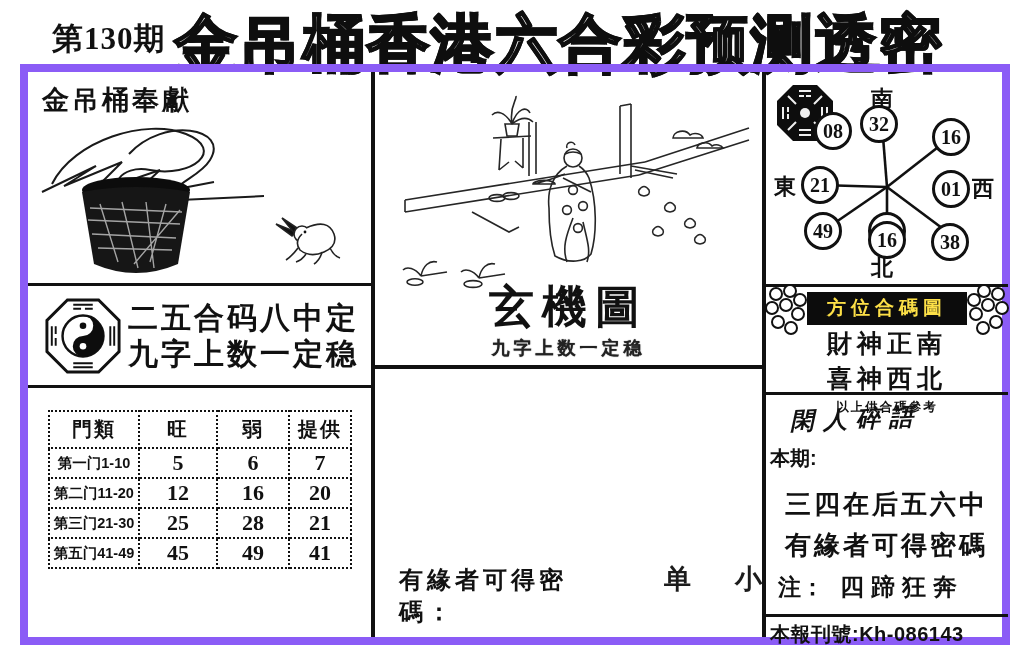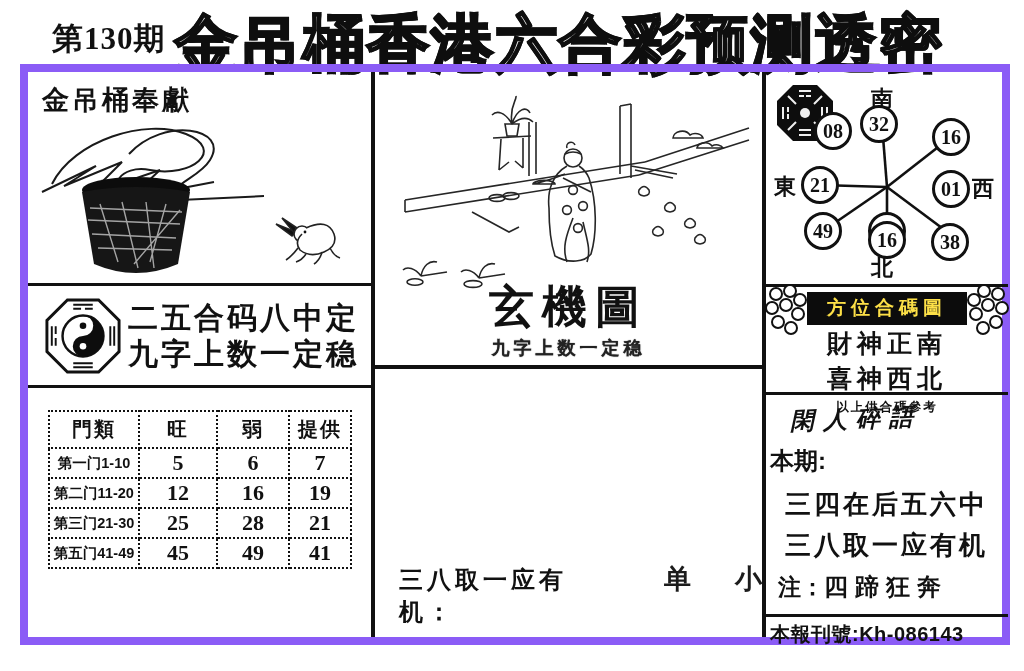"本期:" .benqi { font-size: 24px -> 20px }
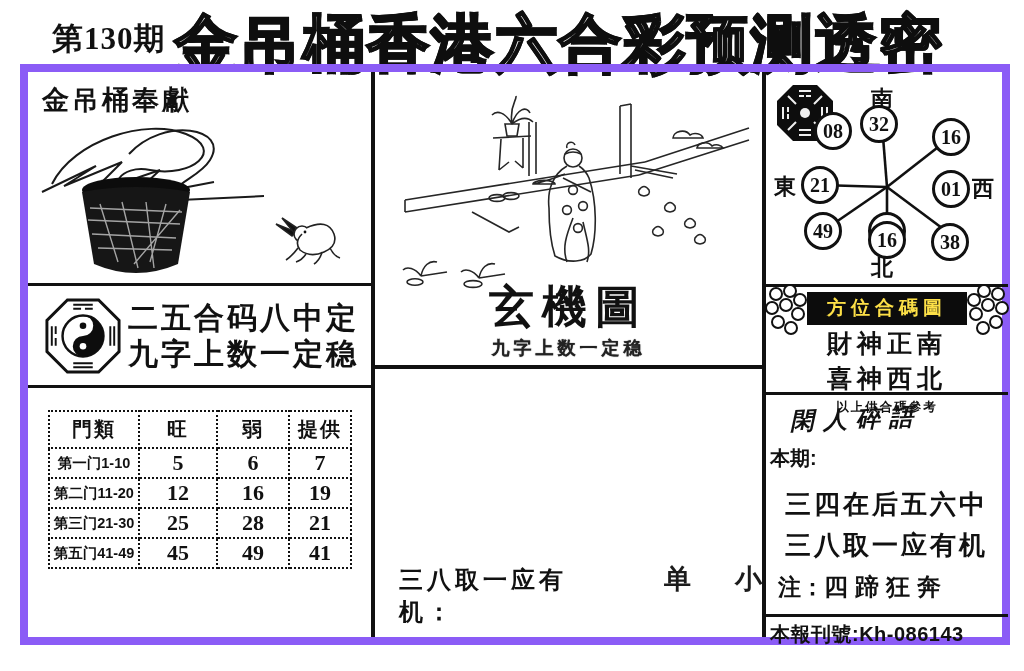"19" td.num { text: 19 -> 20 }
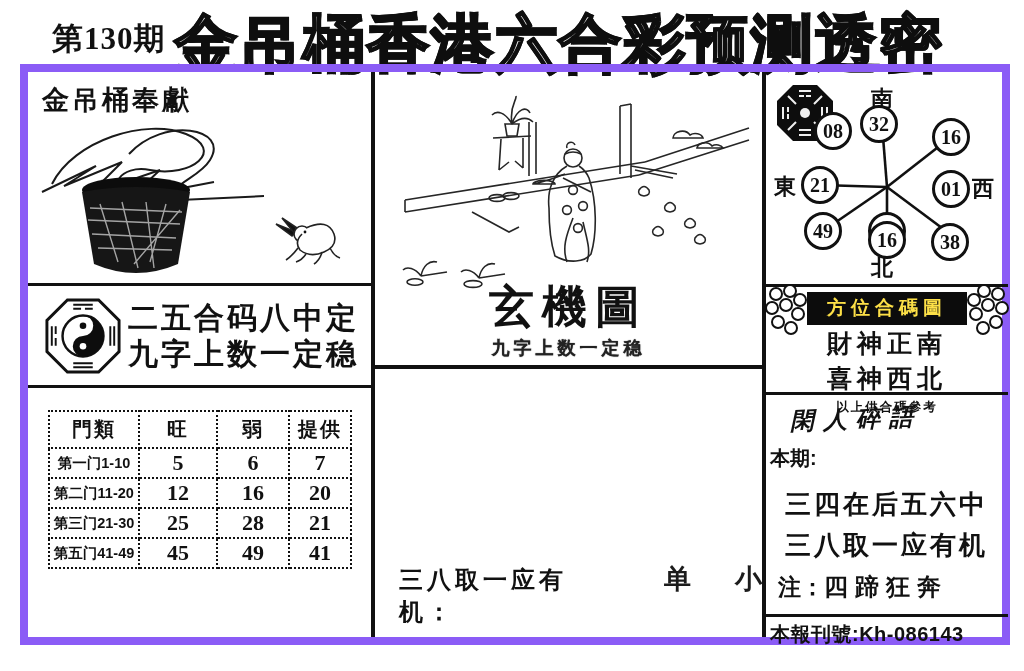"三八取一应有机" div.verse { text: 三八取一应有机 -> 有緣者可得密碼 }
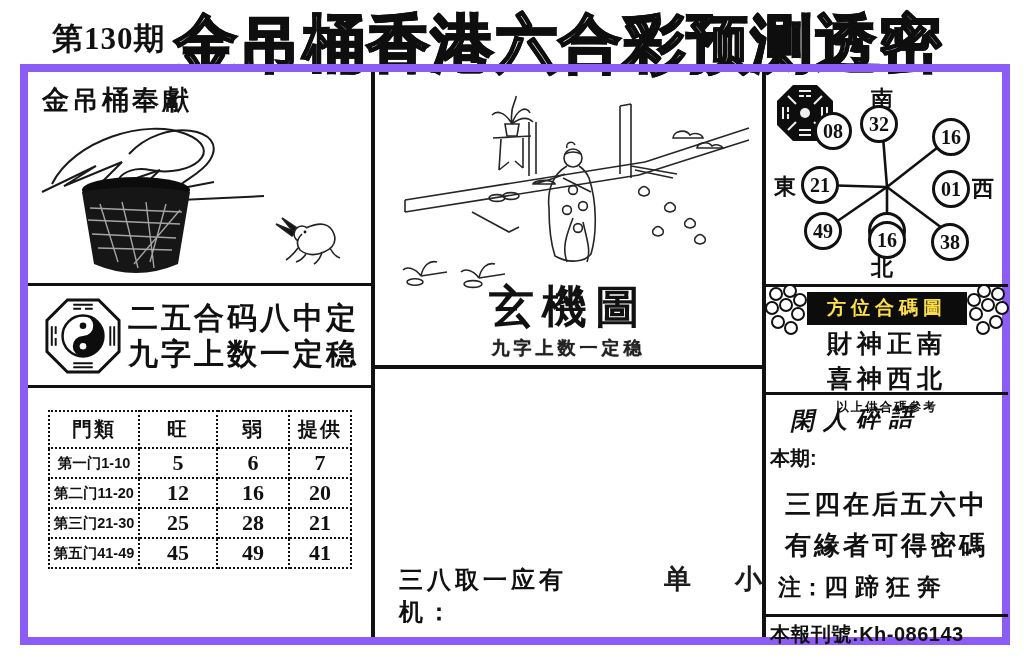"三八取一应有机：" span.special-label { text: 三八取一应有机 -> 有緣者可得密碼 }
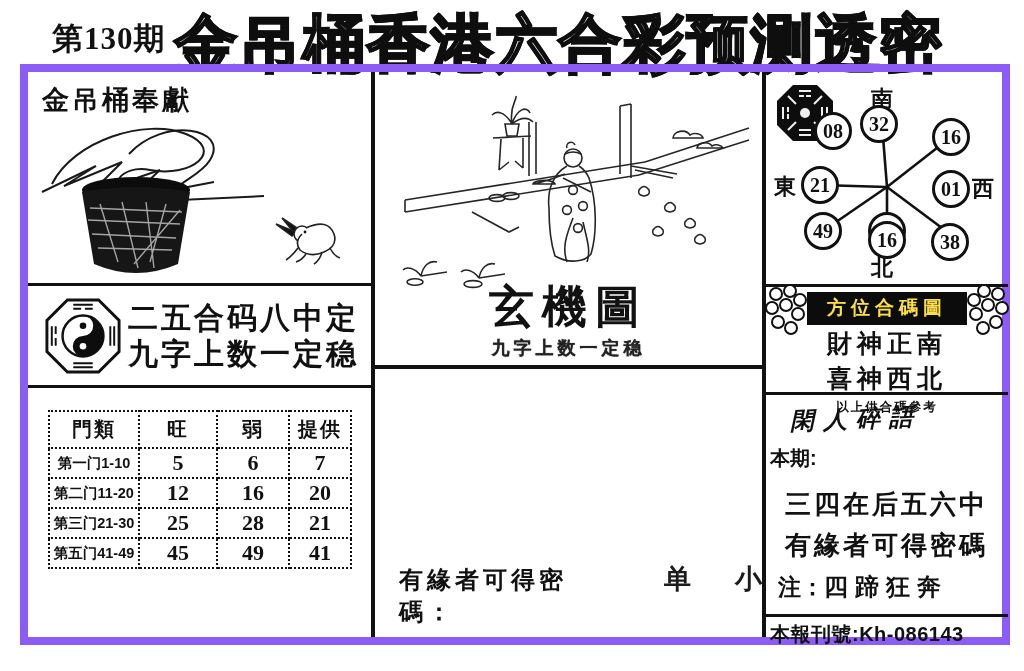"四蹄狂奔" .note-value { margin-left: 0 -> 16px }
